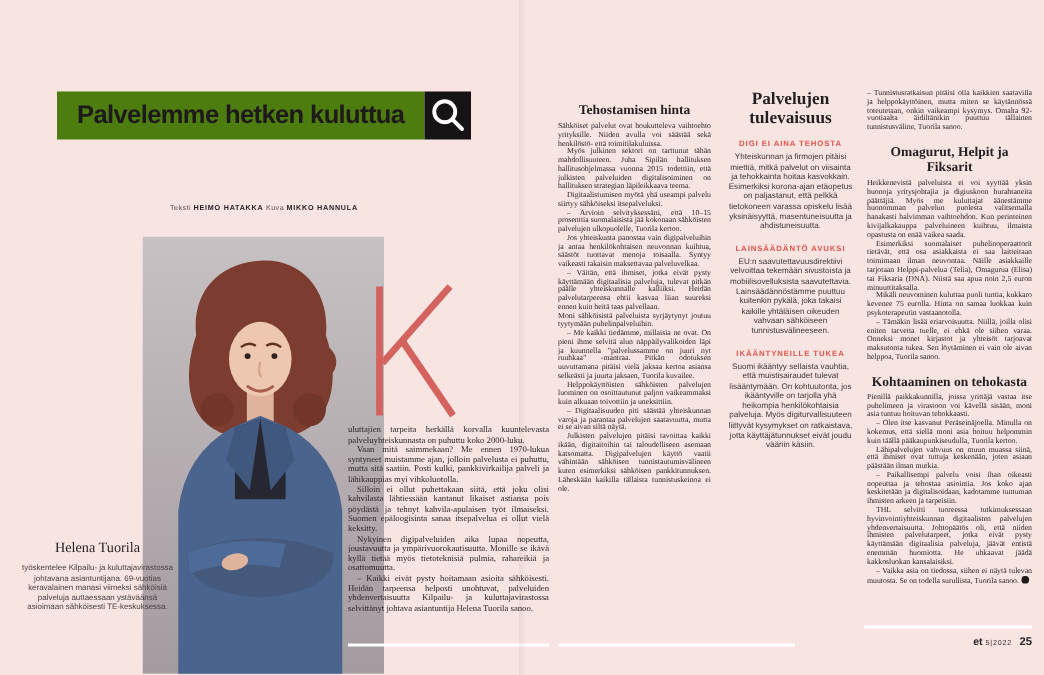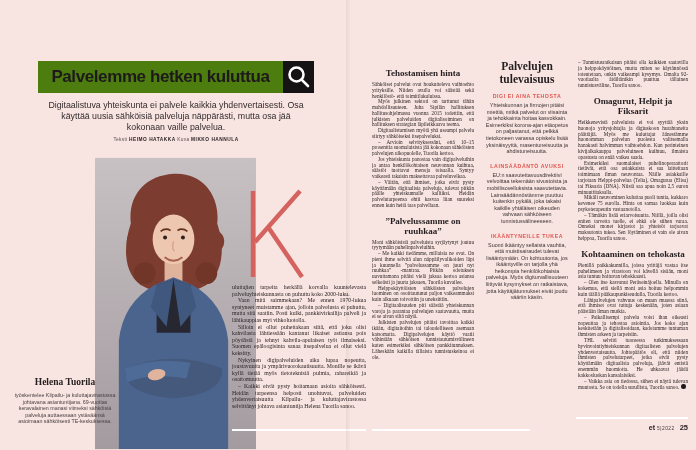"Digitaalistuva yhteiskunta ei palvele" p.abs { html: <p>Digitaalistuva yhteiskunta ei palvele kaikkia yhdenvertaisesti. Osa käyttää uusia sähköisiä palveluja näppärästi, mutta osa jää kokonaan vaille palvelua.</p> -> none }
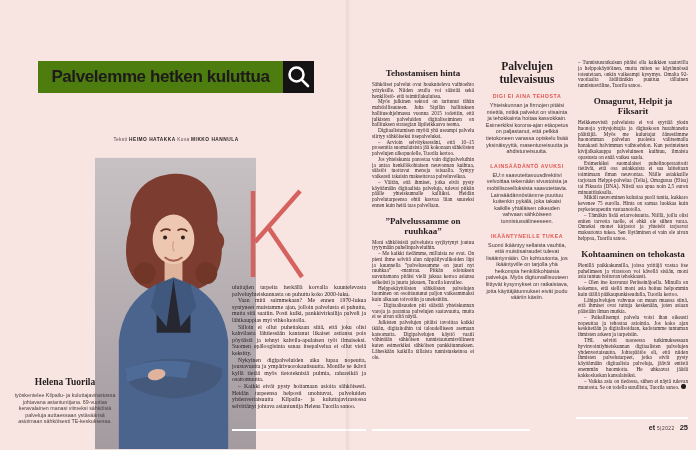"”Palvelussamme on ruuhkaa”" h3.col-head { html: <h3>”Palvelussamme on ruuhkaa”</h3> -> none }
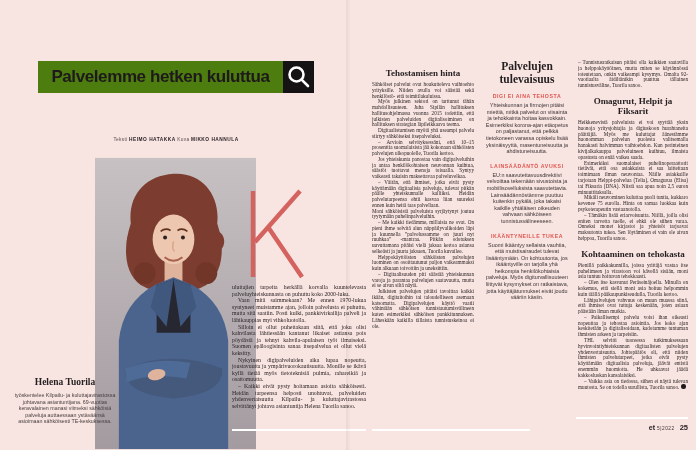"Helena Tuorila" .profile-name { font-weight: bold -> normal; margin: 17px 0 5px 0 -> 1px 0 5px 0 }
